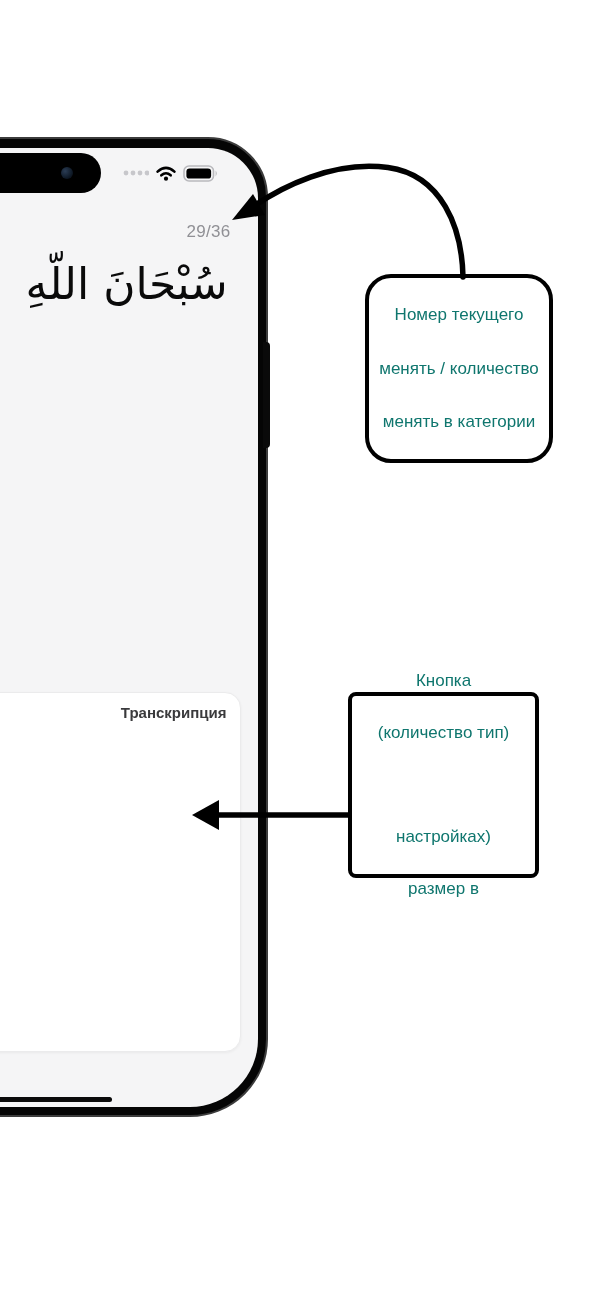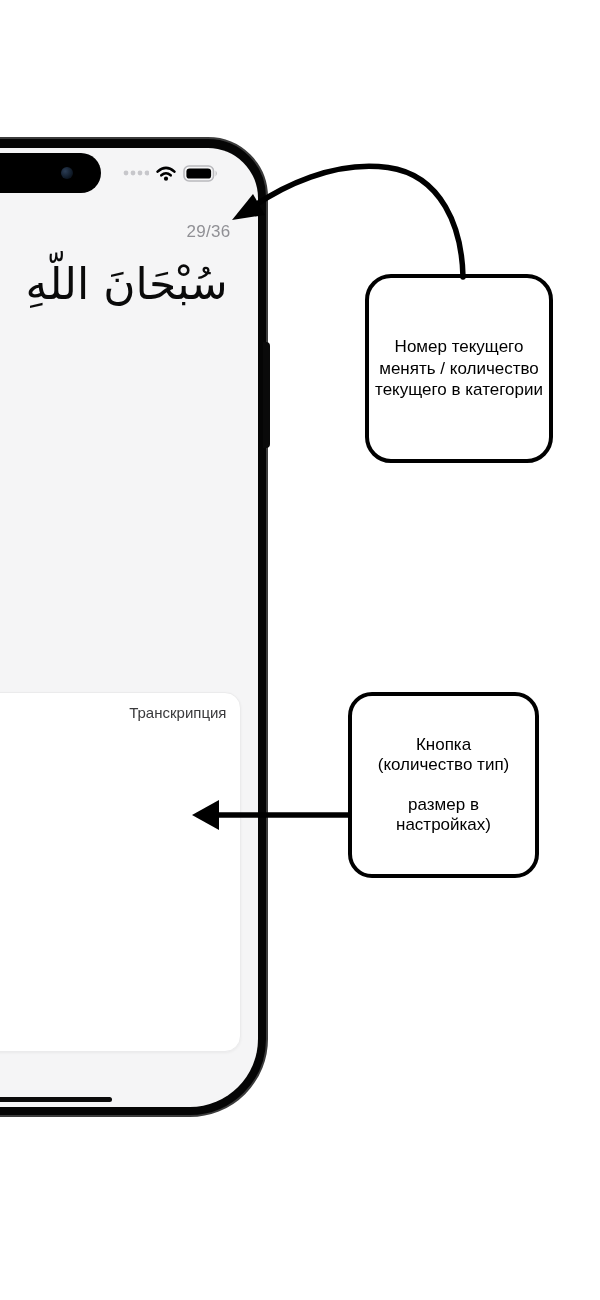"Номер текущего" .callout { color: #000000 -> #0f766e; gap: none -> 32px }
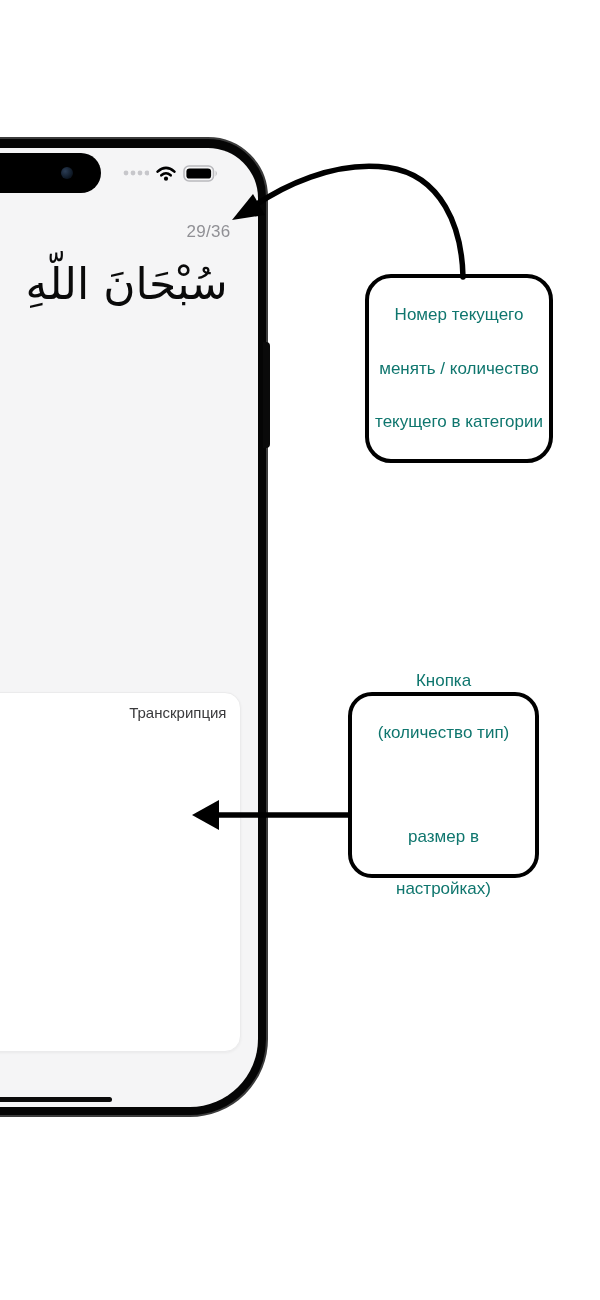"текущего в категории" div.ln { text: текущего -> менять }
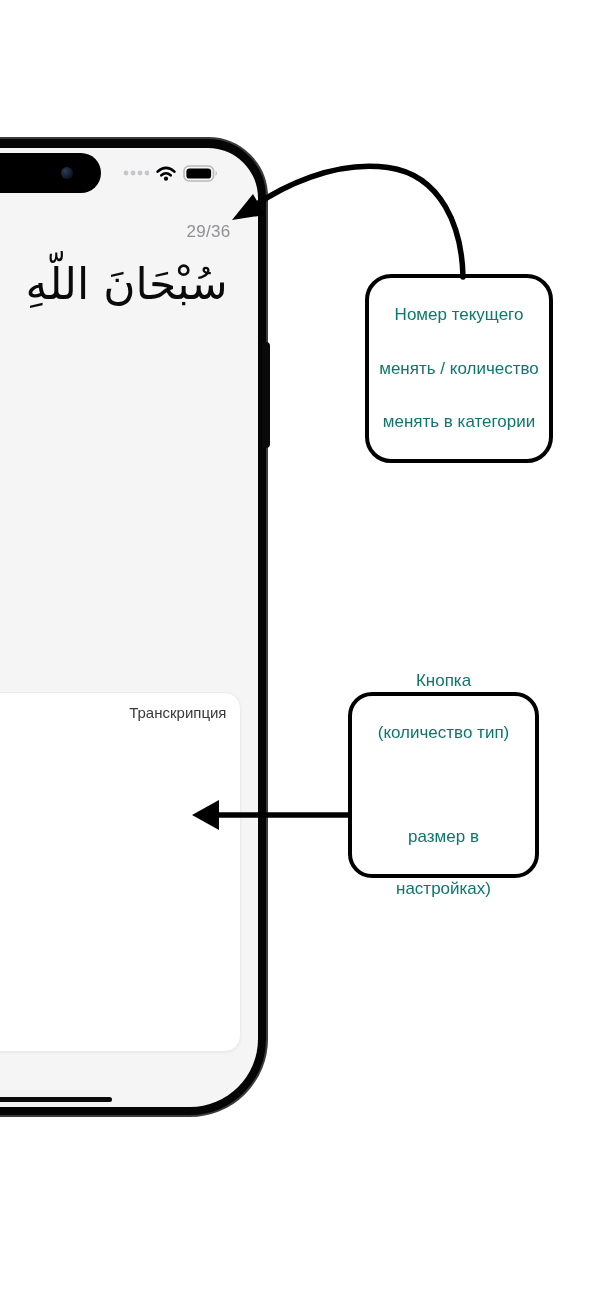"Кнопка" .callout-2 { border-radius: 24px -> 8px }
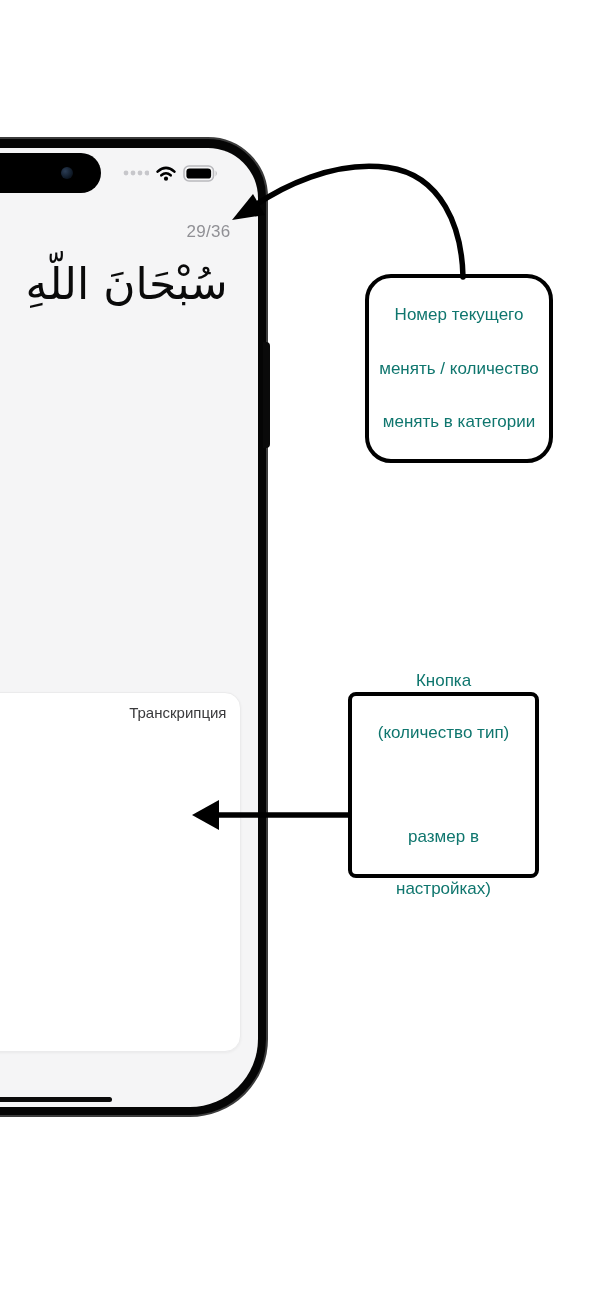"Транскрипция" .card-label { font-weight: none -> bold }
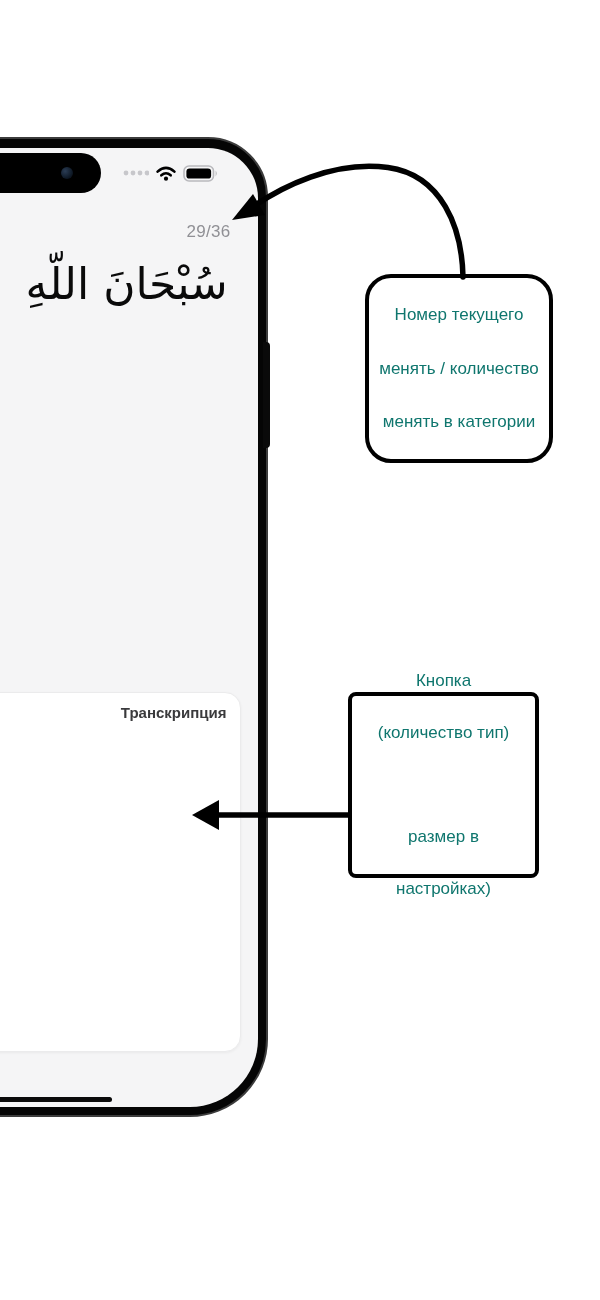"размер в" div.ln { order: before "настройках)" -> after "настройках)" }
